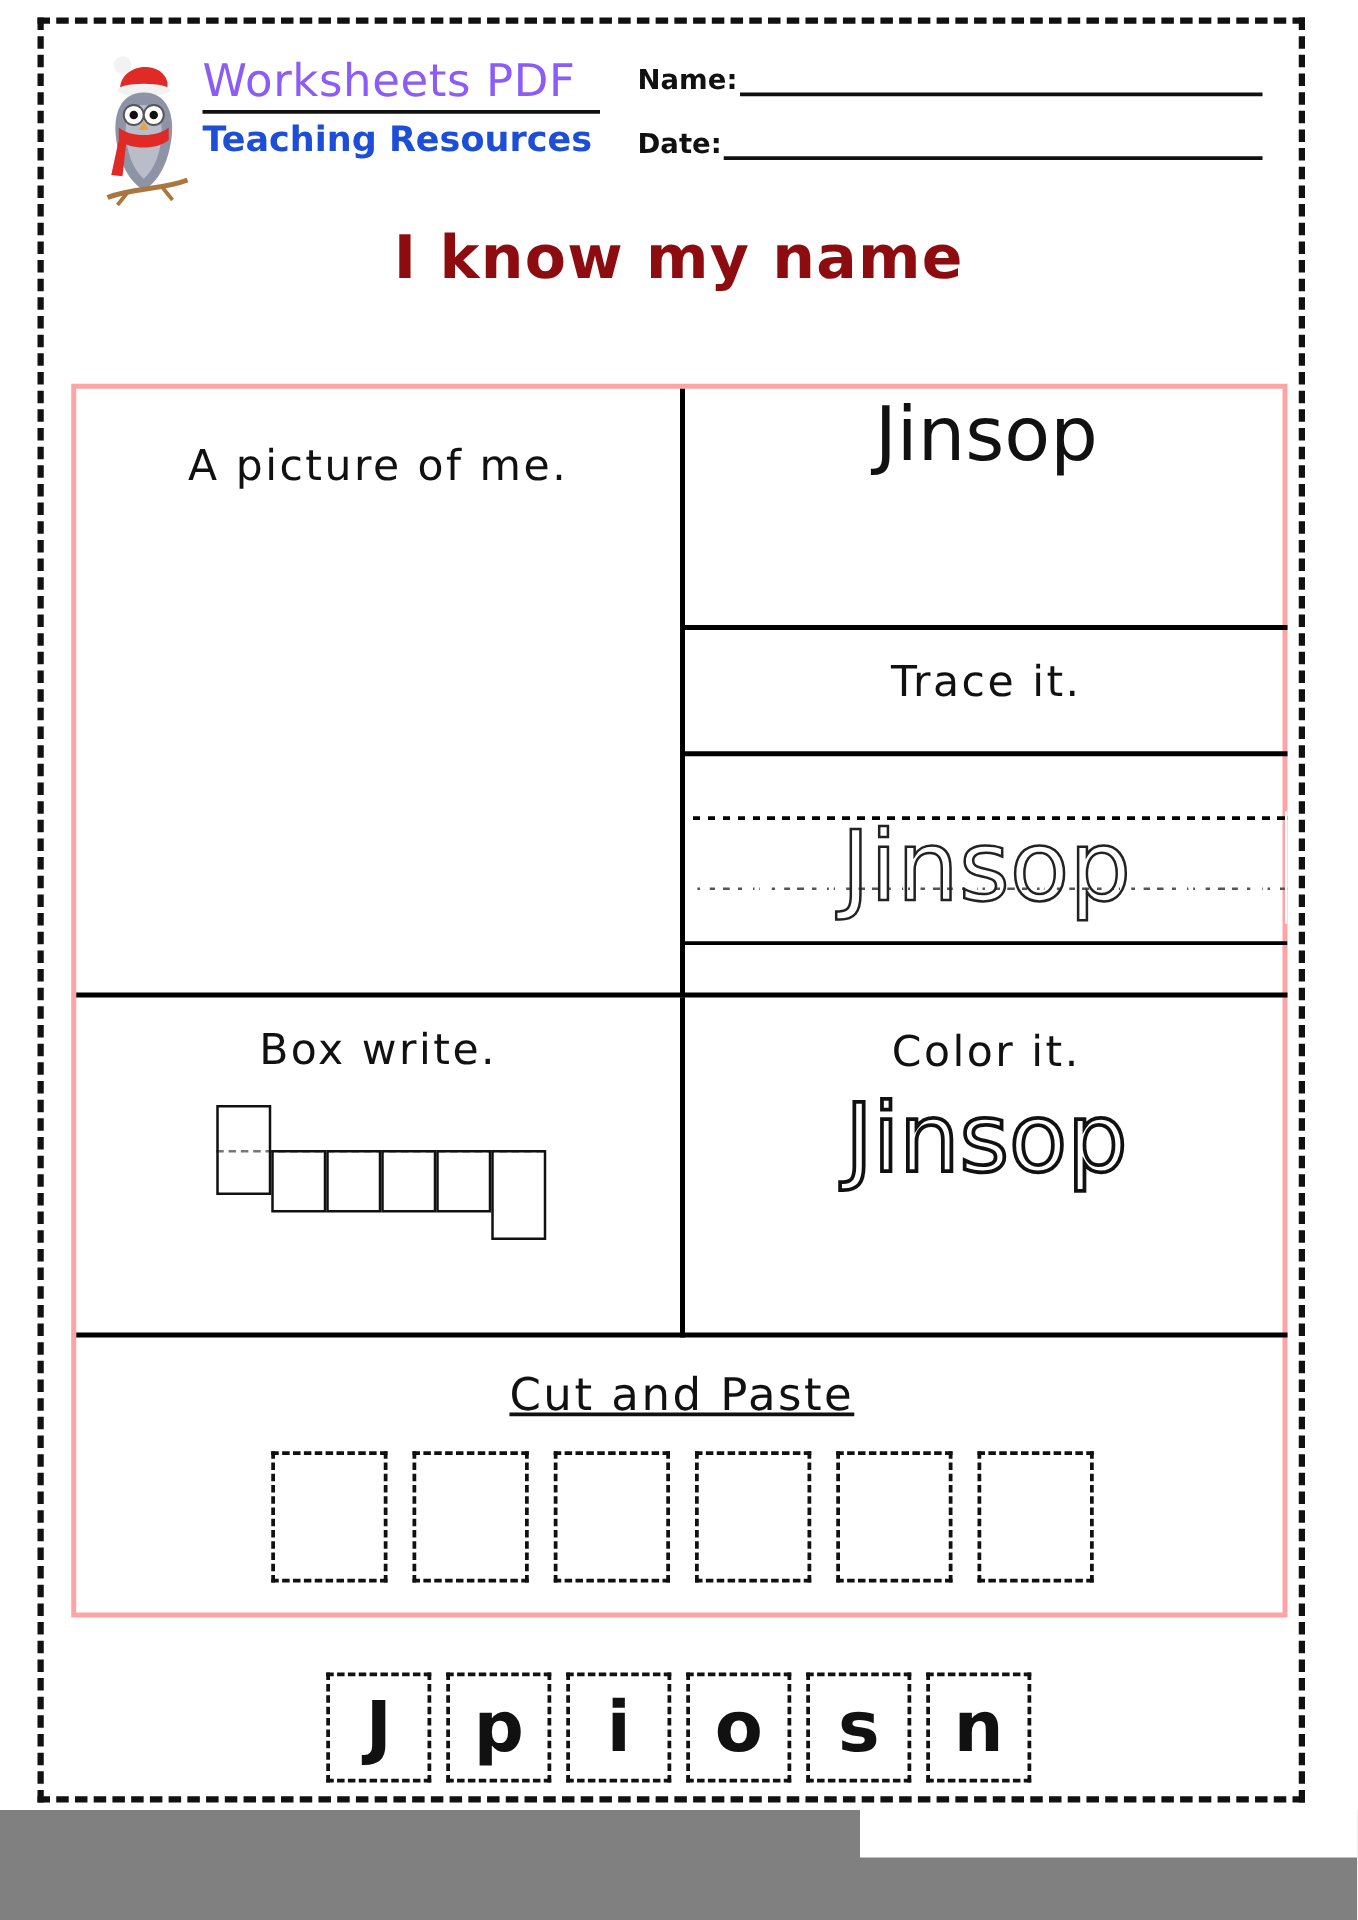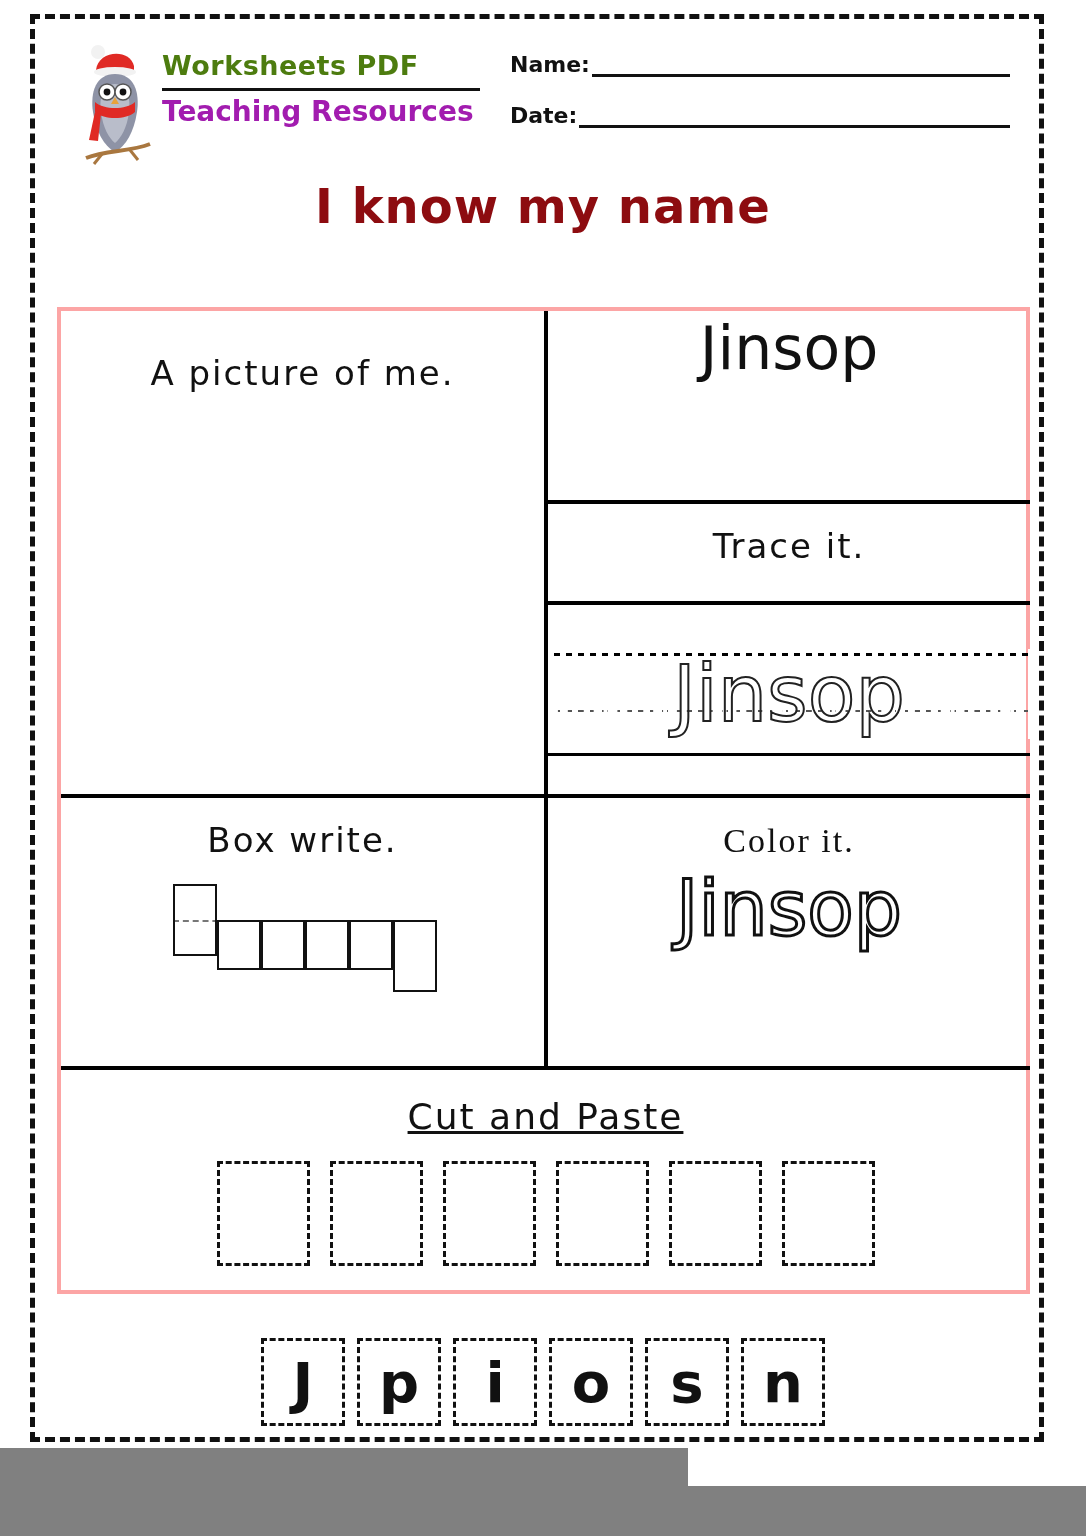"Worksheets PDF" .brand-line1 { color: #4d7c0f -> #8b5cf6; font-size: 27px -> 36px; font-weight: bold -> normal }
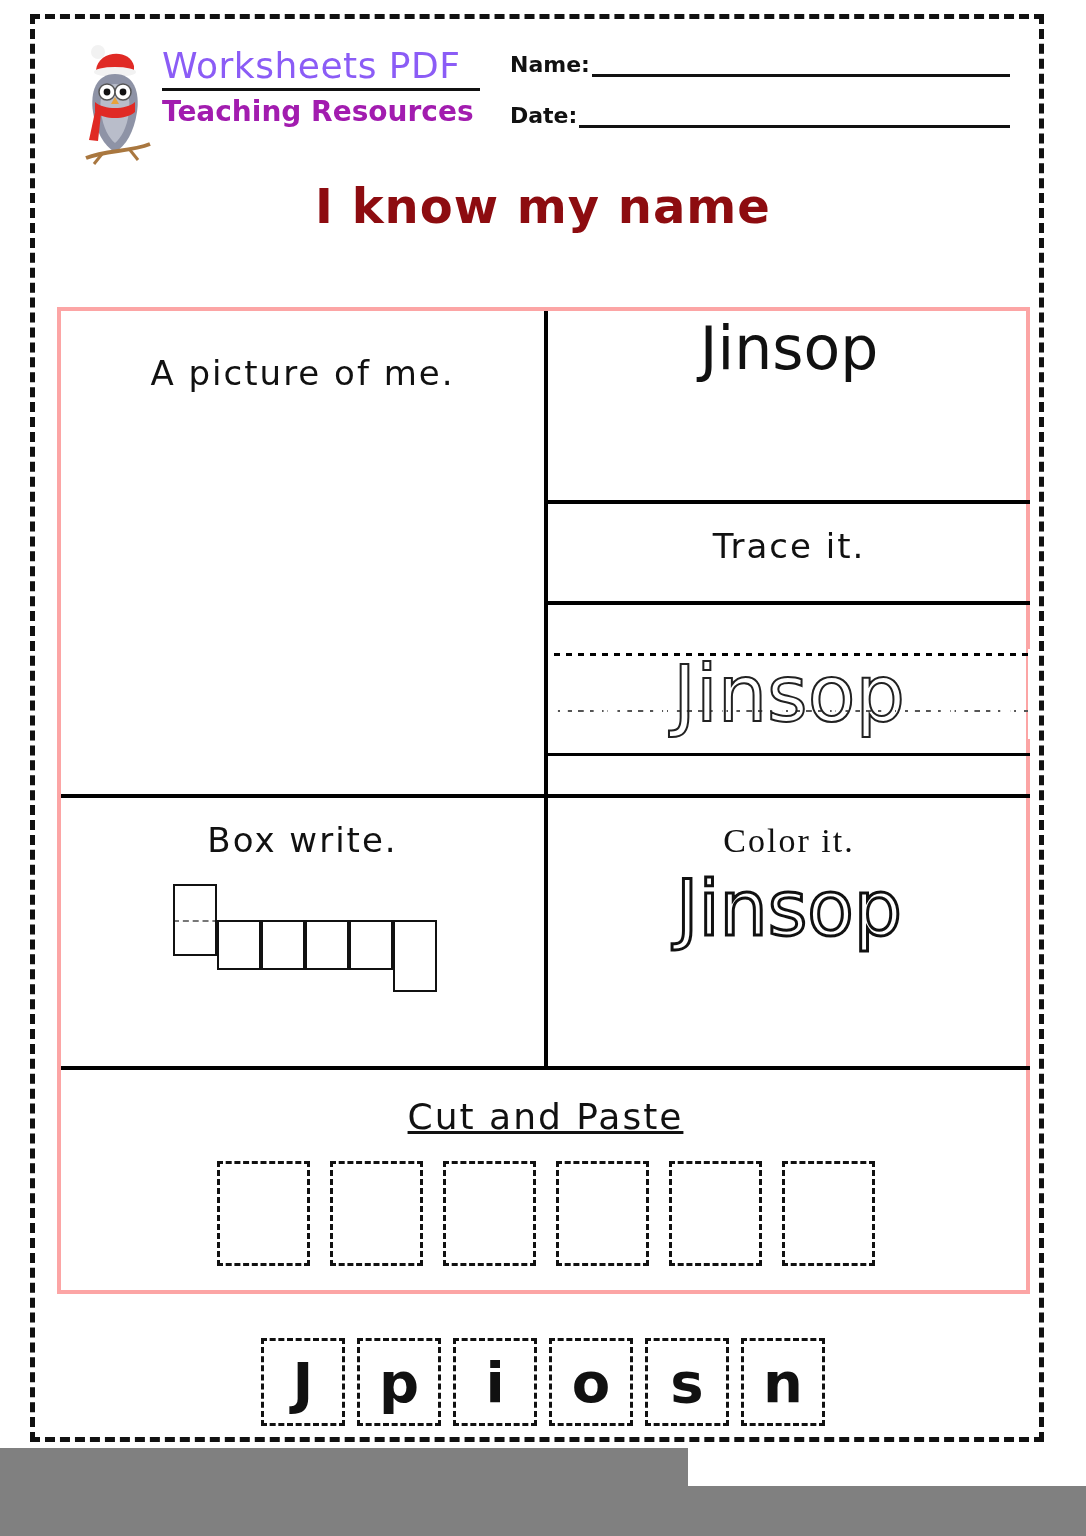"Teaching Resources" .brand-line2 { color: #a21caf -> #1d4ed8 }
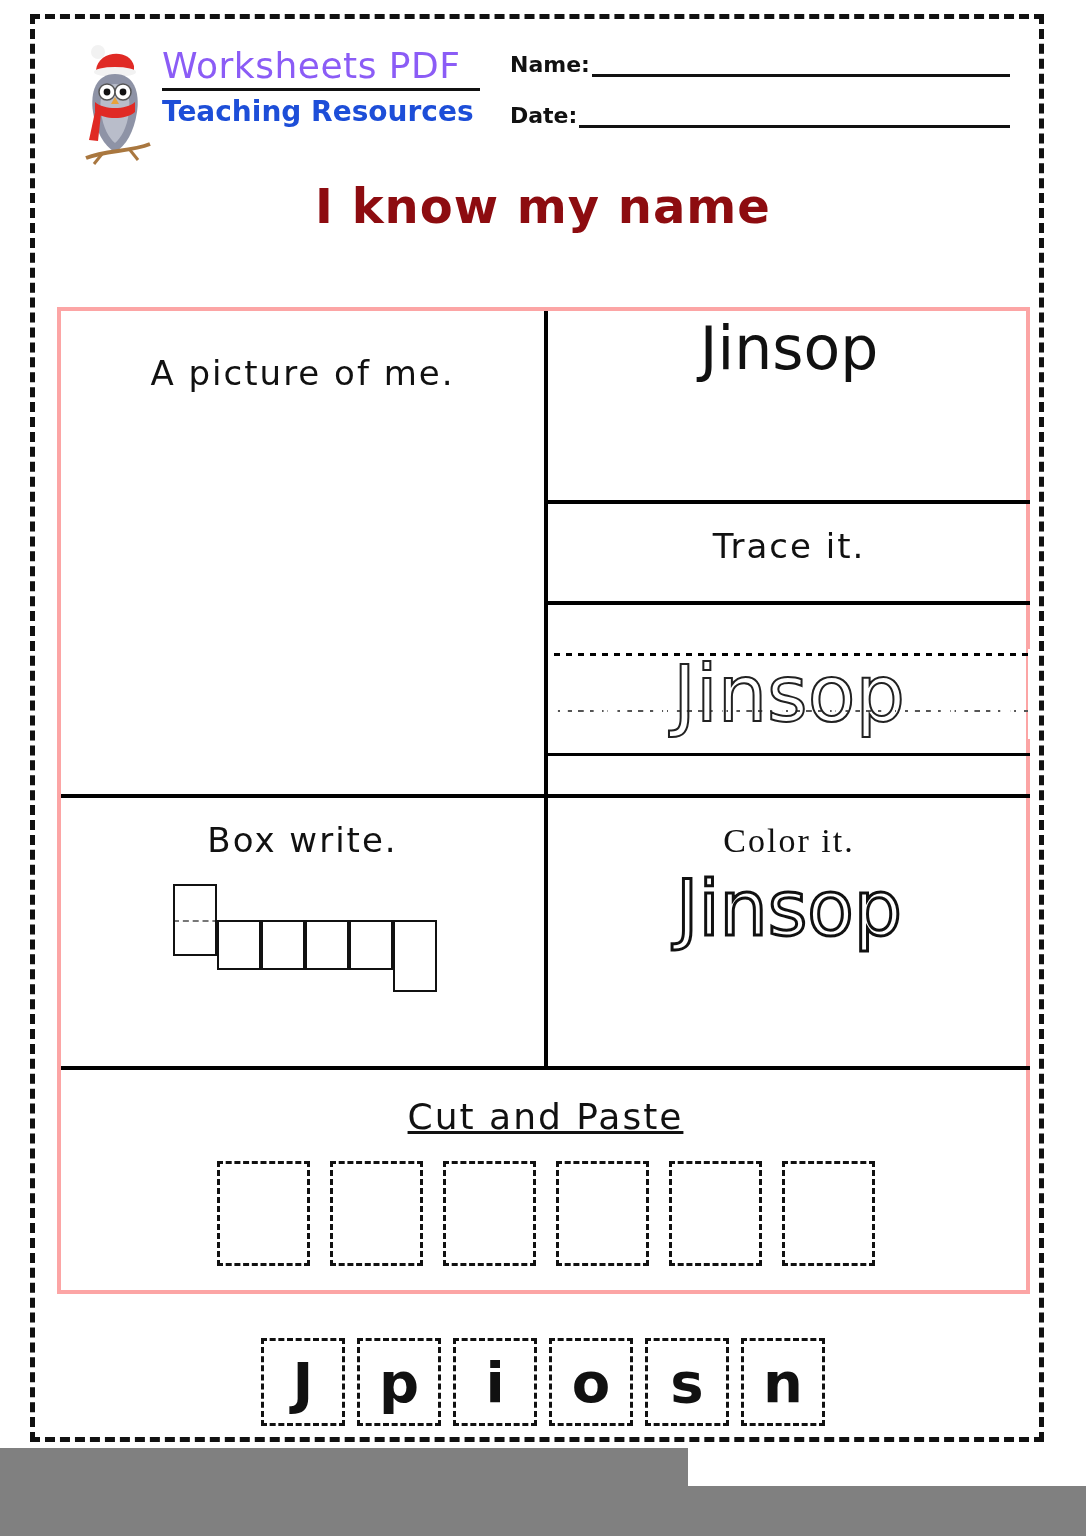"Color it." .color-cell .cell-label { font-family: Liberation Serif, serif -> none }
